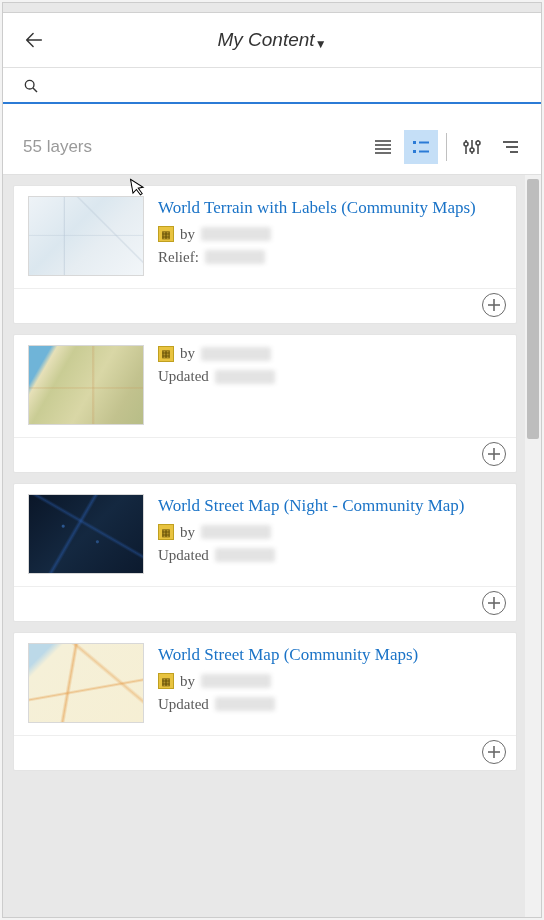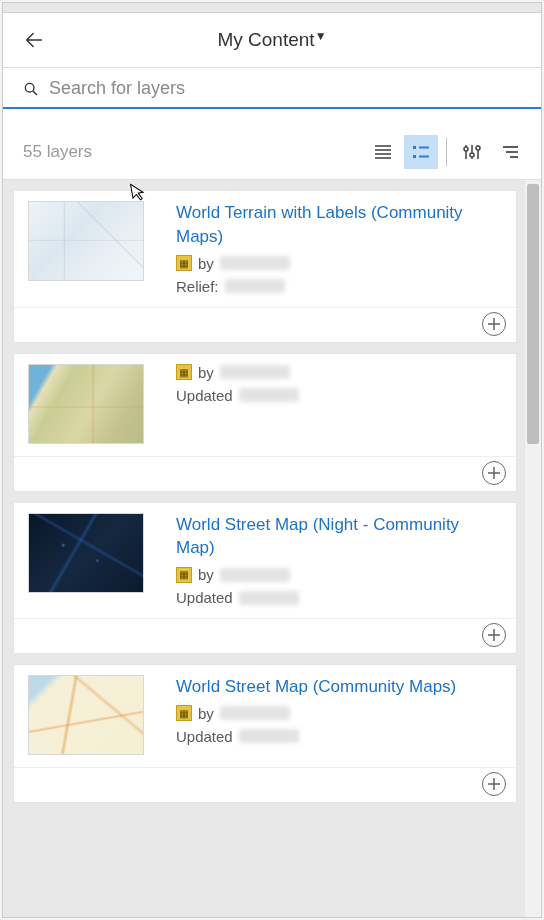"My Content" .dropdown-title { align-items: flex-start -> flex-end; font-style: none -> italic }
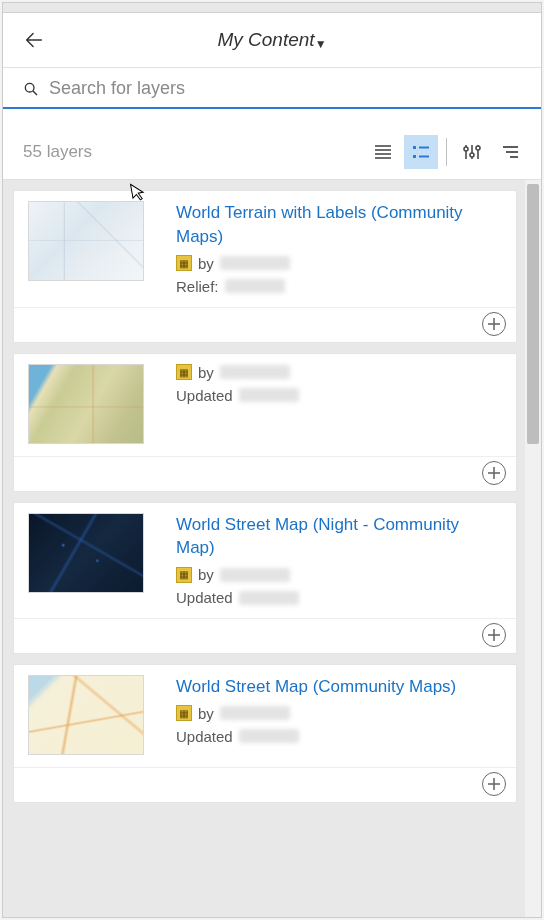"Search for layers" input.search-input { html: <input> -> none }
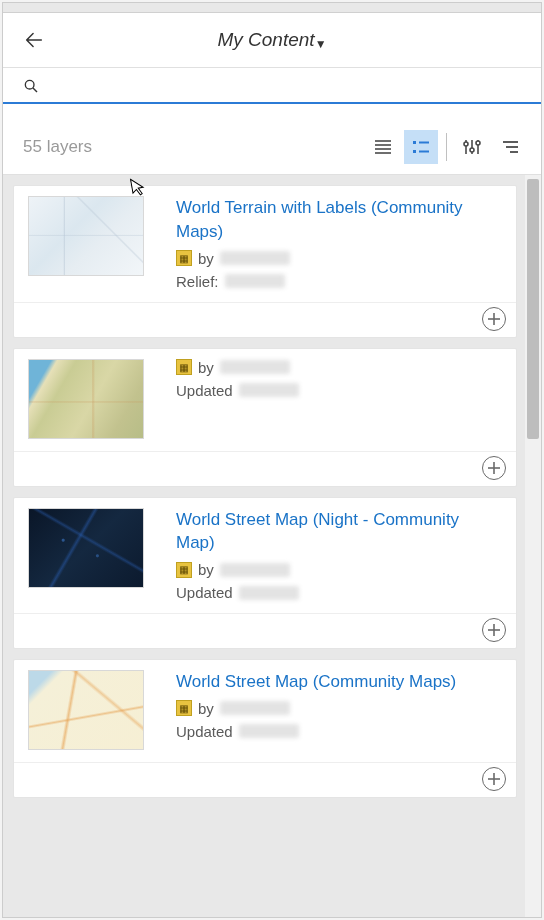"World Terrain with Labels (Community" .card-body { font-family: none -> Liberation Serif, serif; gap: 32px -> 14px }
